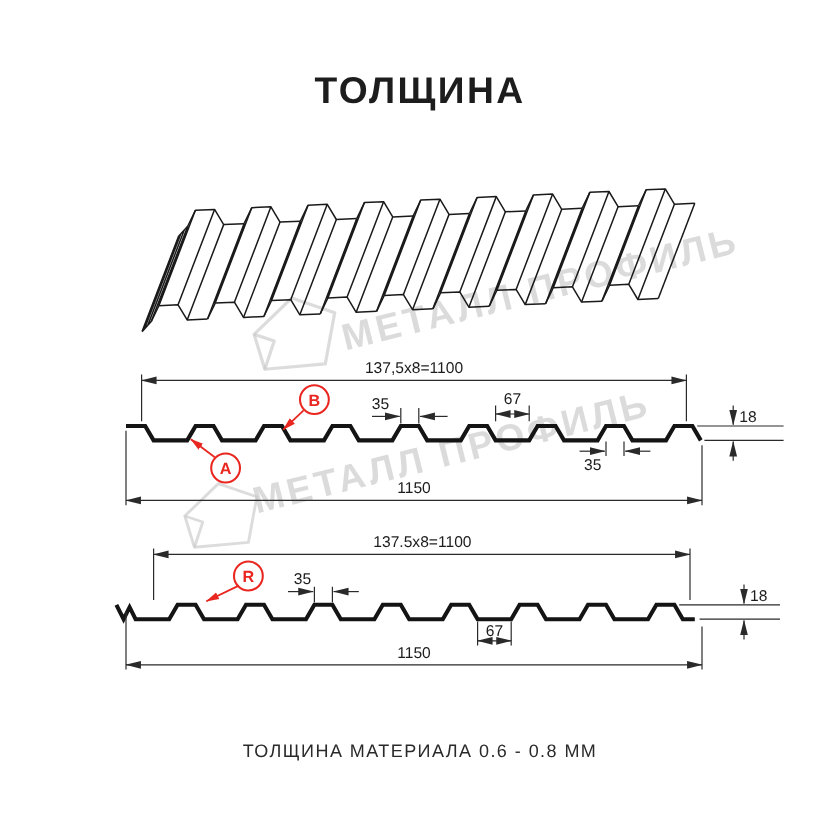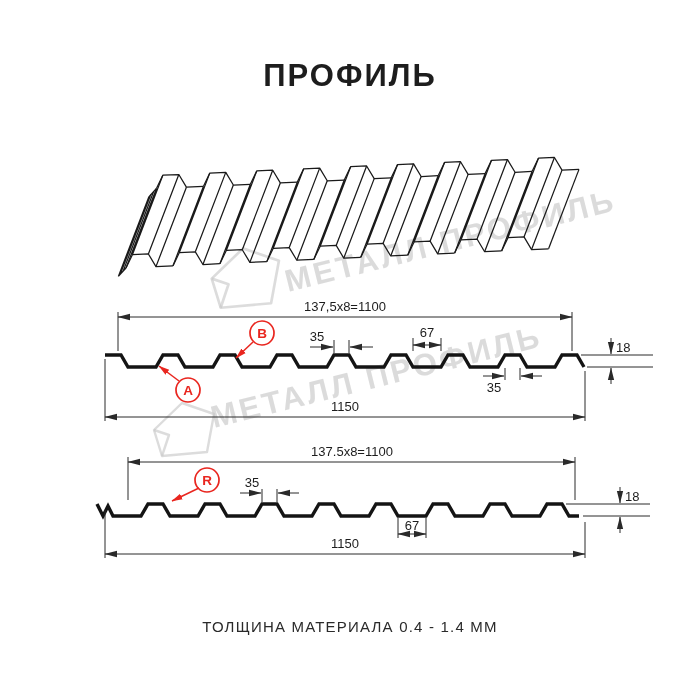"ПРОФИЛЬ" div.title { text: ПРОФИЛЬ -> ТОЛЩИНА }
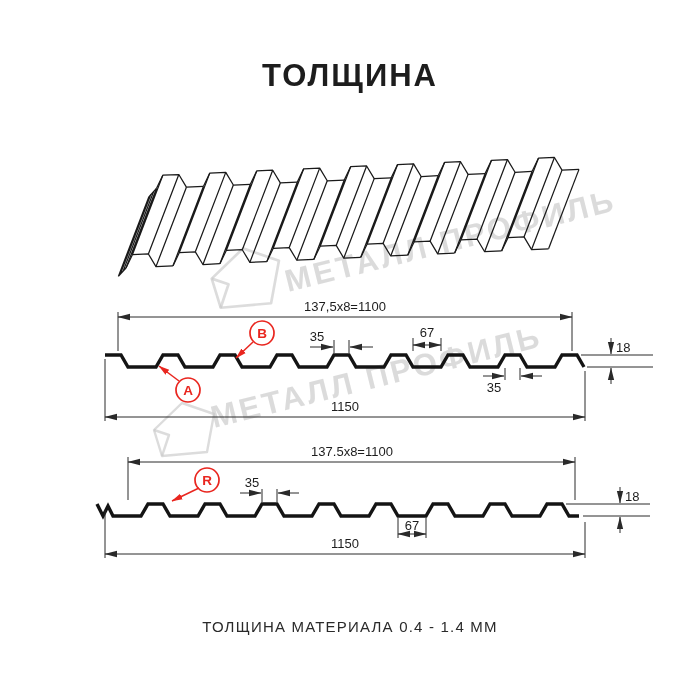"ТОЛЩИНА МАТЕРИАЛА 0.4 - 1.4" div.footer-note { text: 0.4 - 1.4 -> 0.6 - 0.8 }
